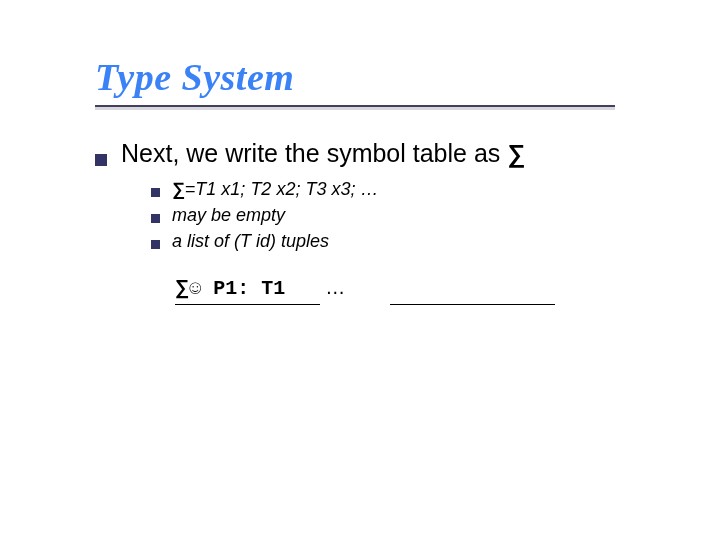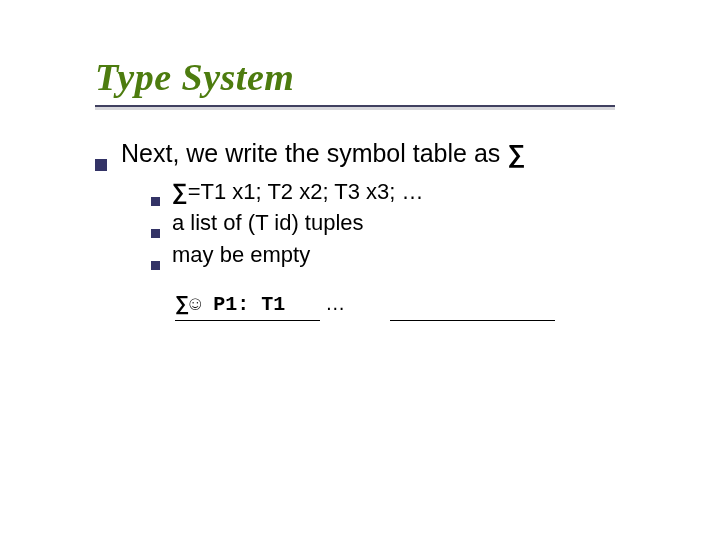"Type System" .title { color: #4d7c0f -> #3b82f6 }
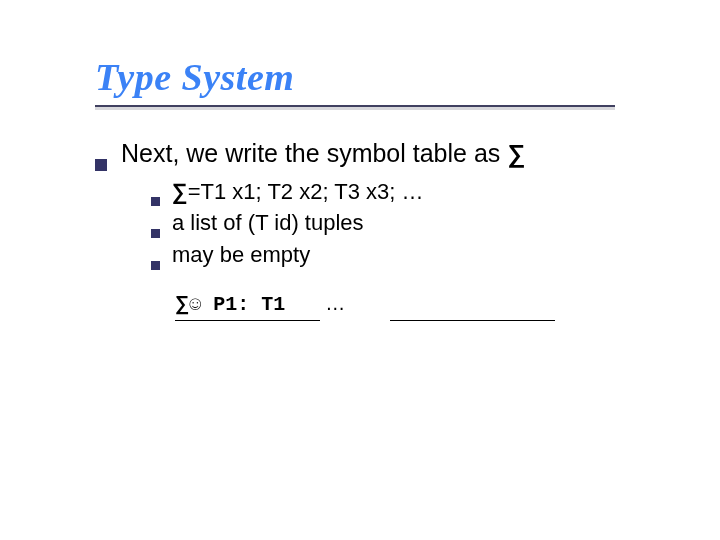"Next, we write the symbol" .l1-row { align-items: flex-end -> center }
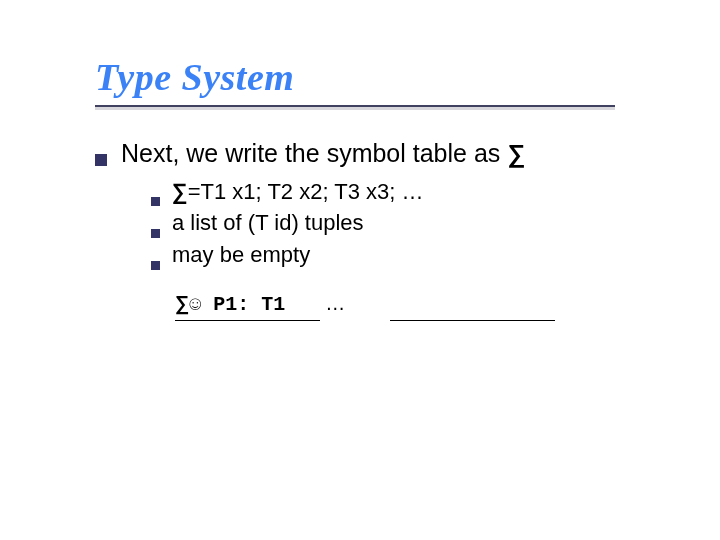"∑=T1 x1; T2 x2; T3" .l2-row { align-items: flex-end -> flex-start; font-size: 22px -> 18px; font-style: none -> italic }
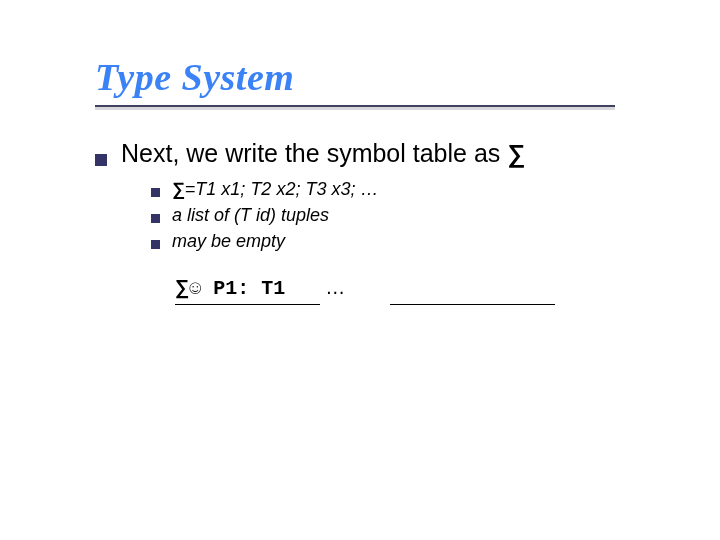"a list of (T id)" div.l2-row { order: before "may be empty" -> after "may be empty" }
